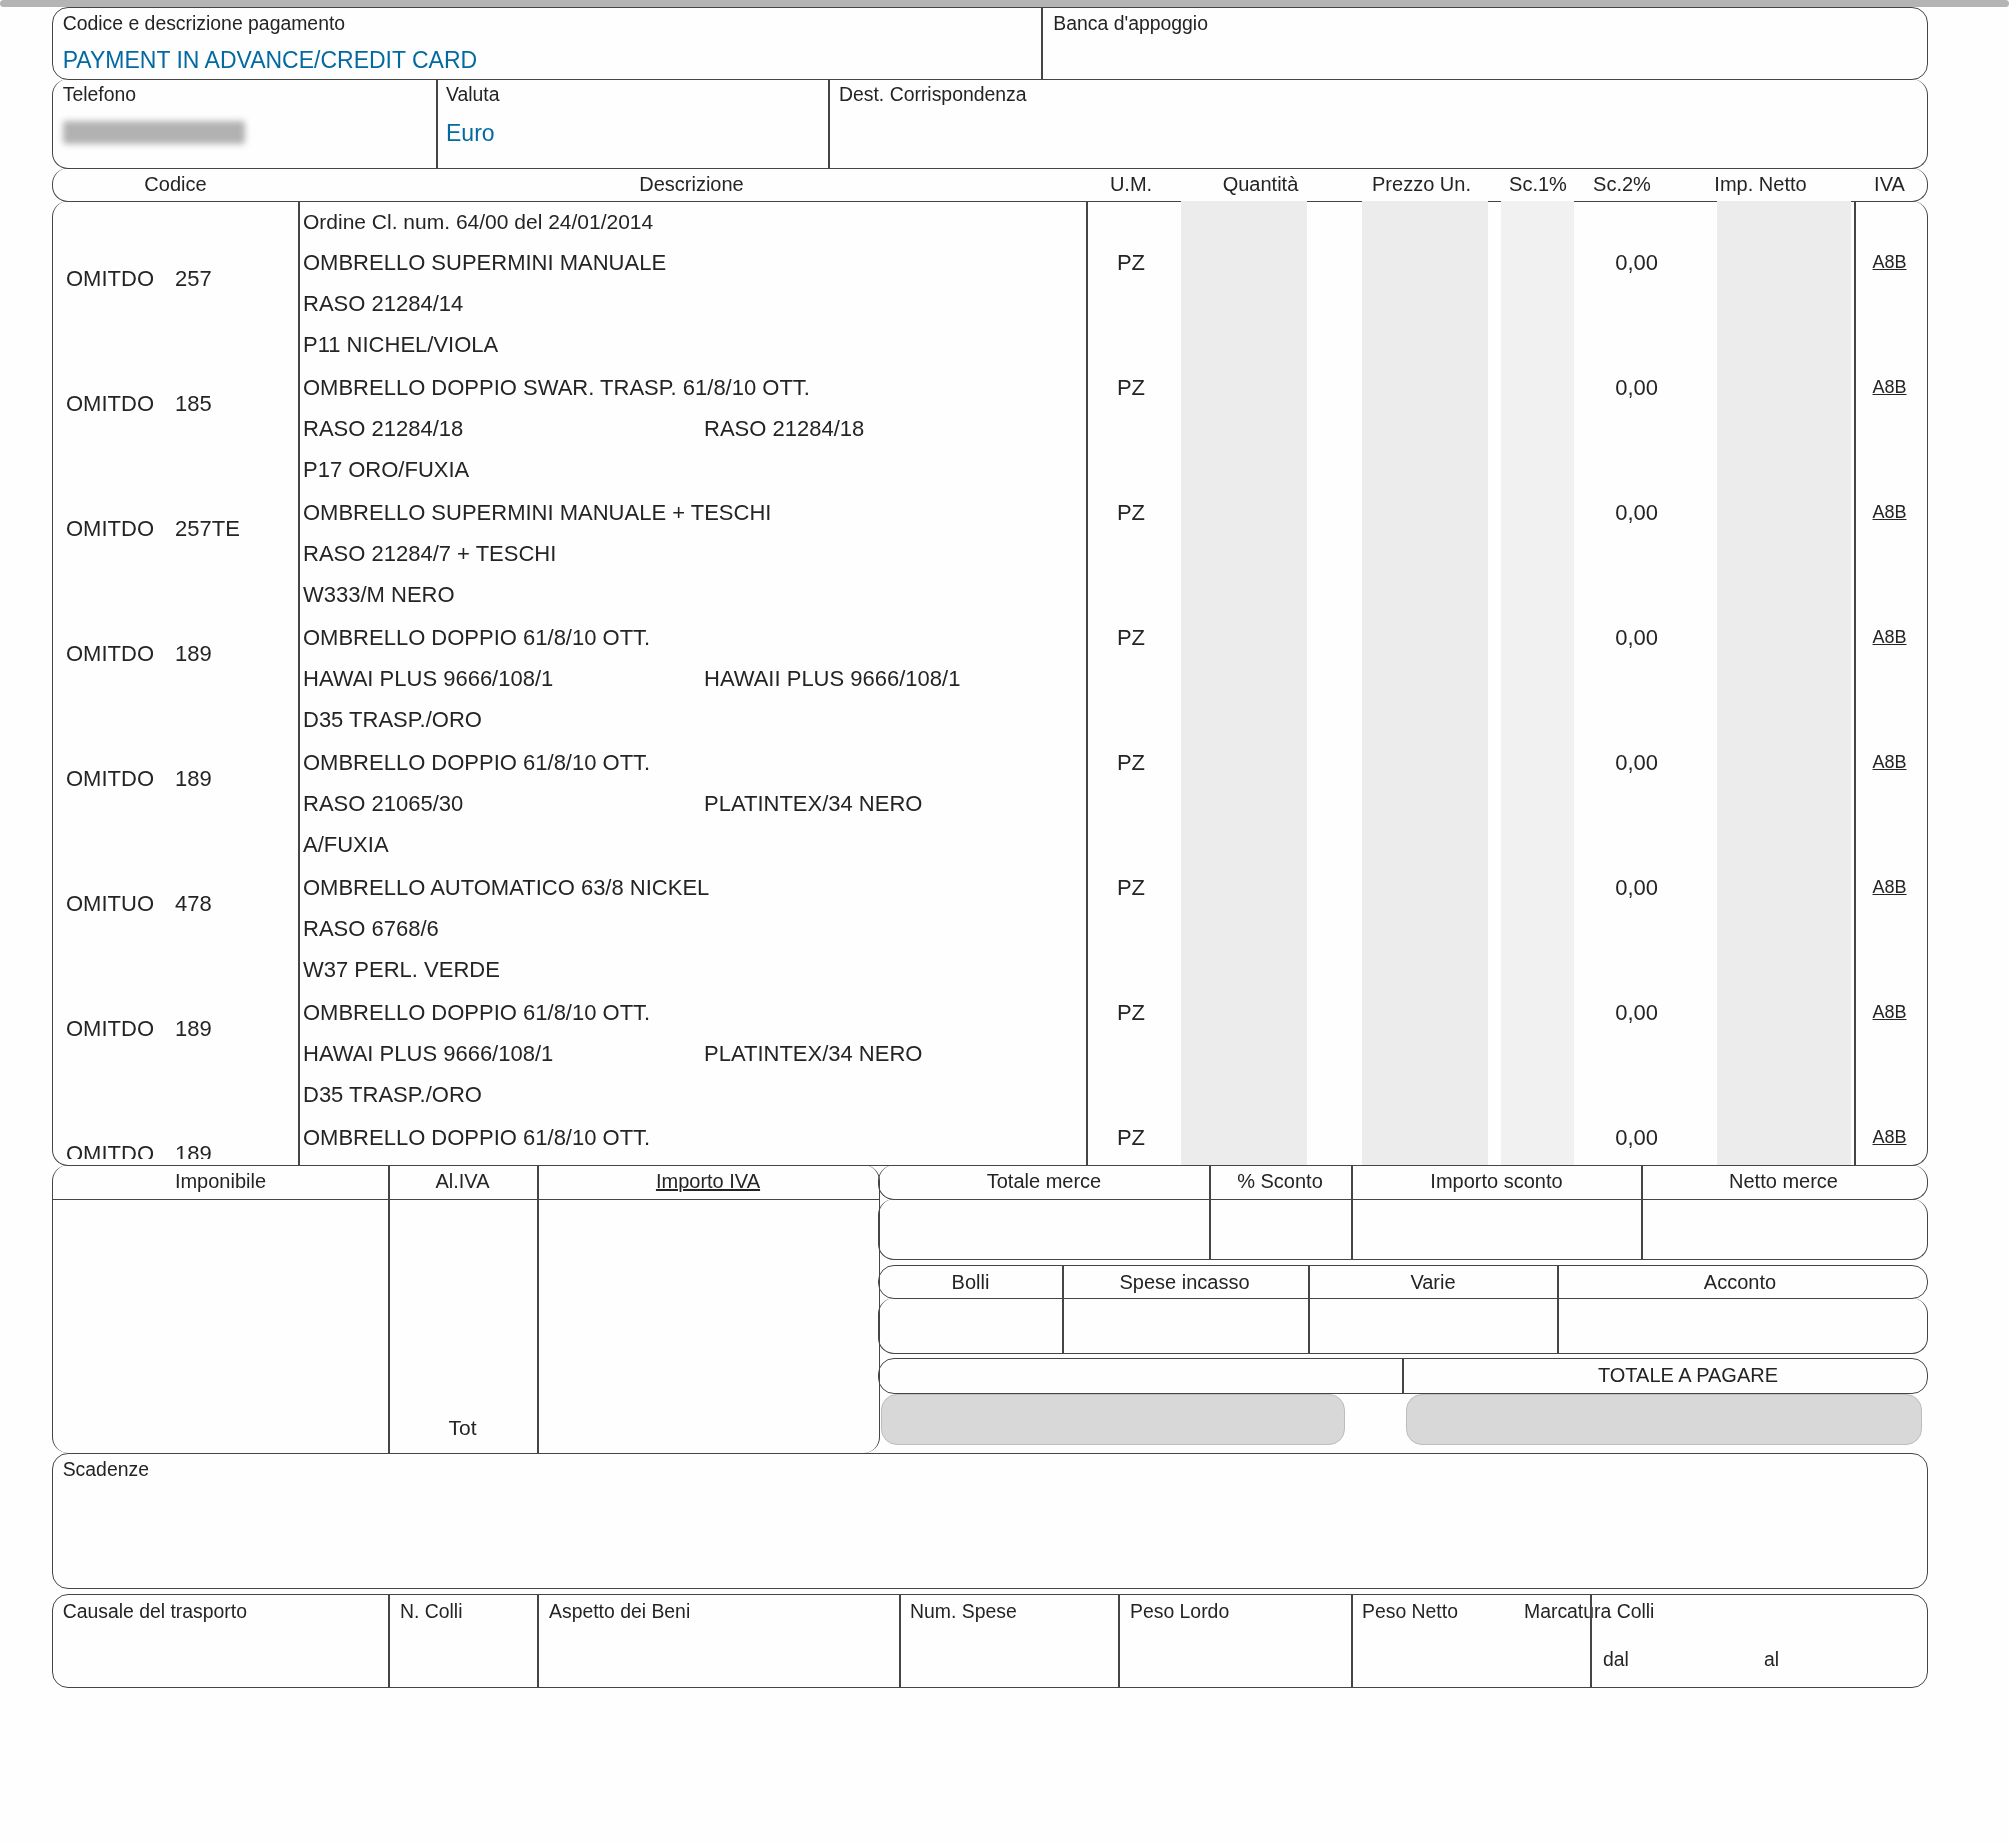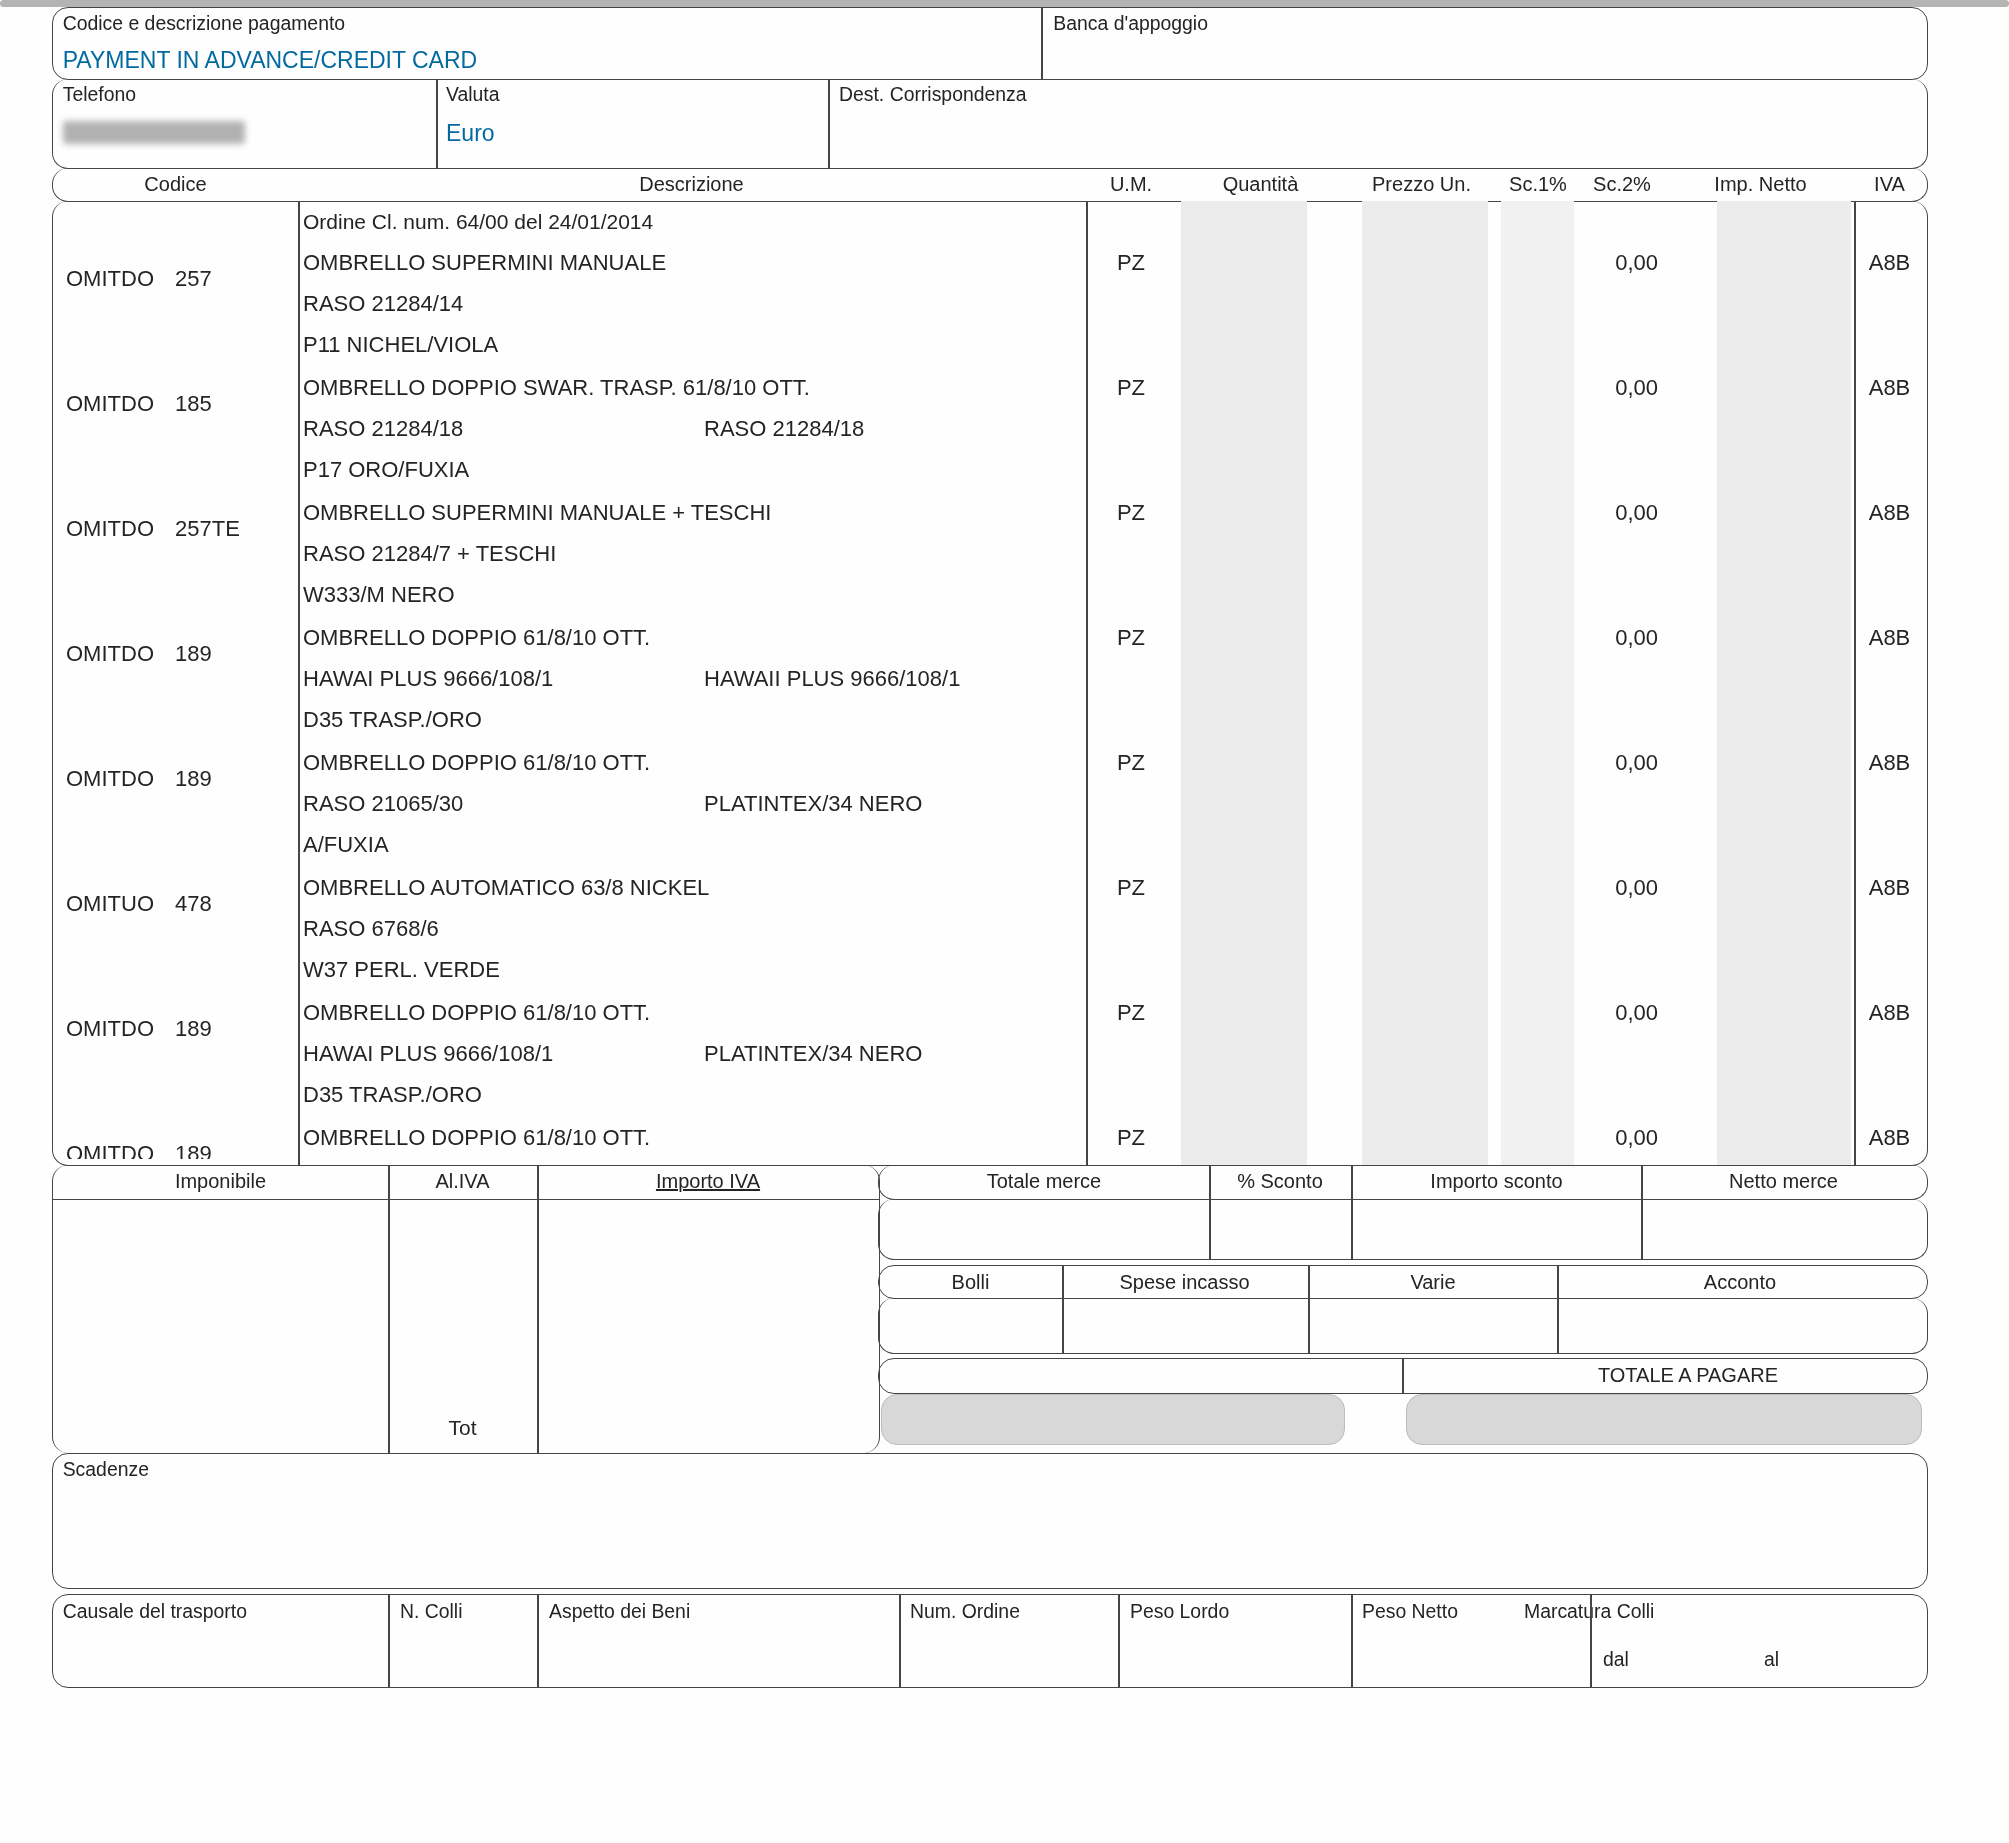"A8B" .r-iva { font-size: 22px -> 18px; text-decoration: none -> underline }
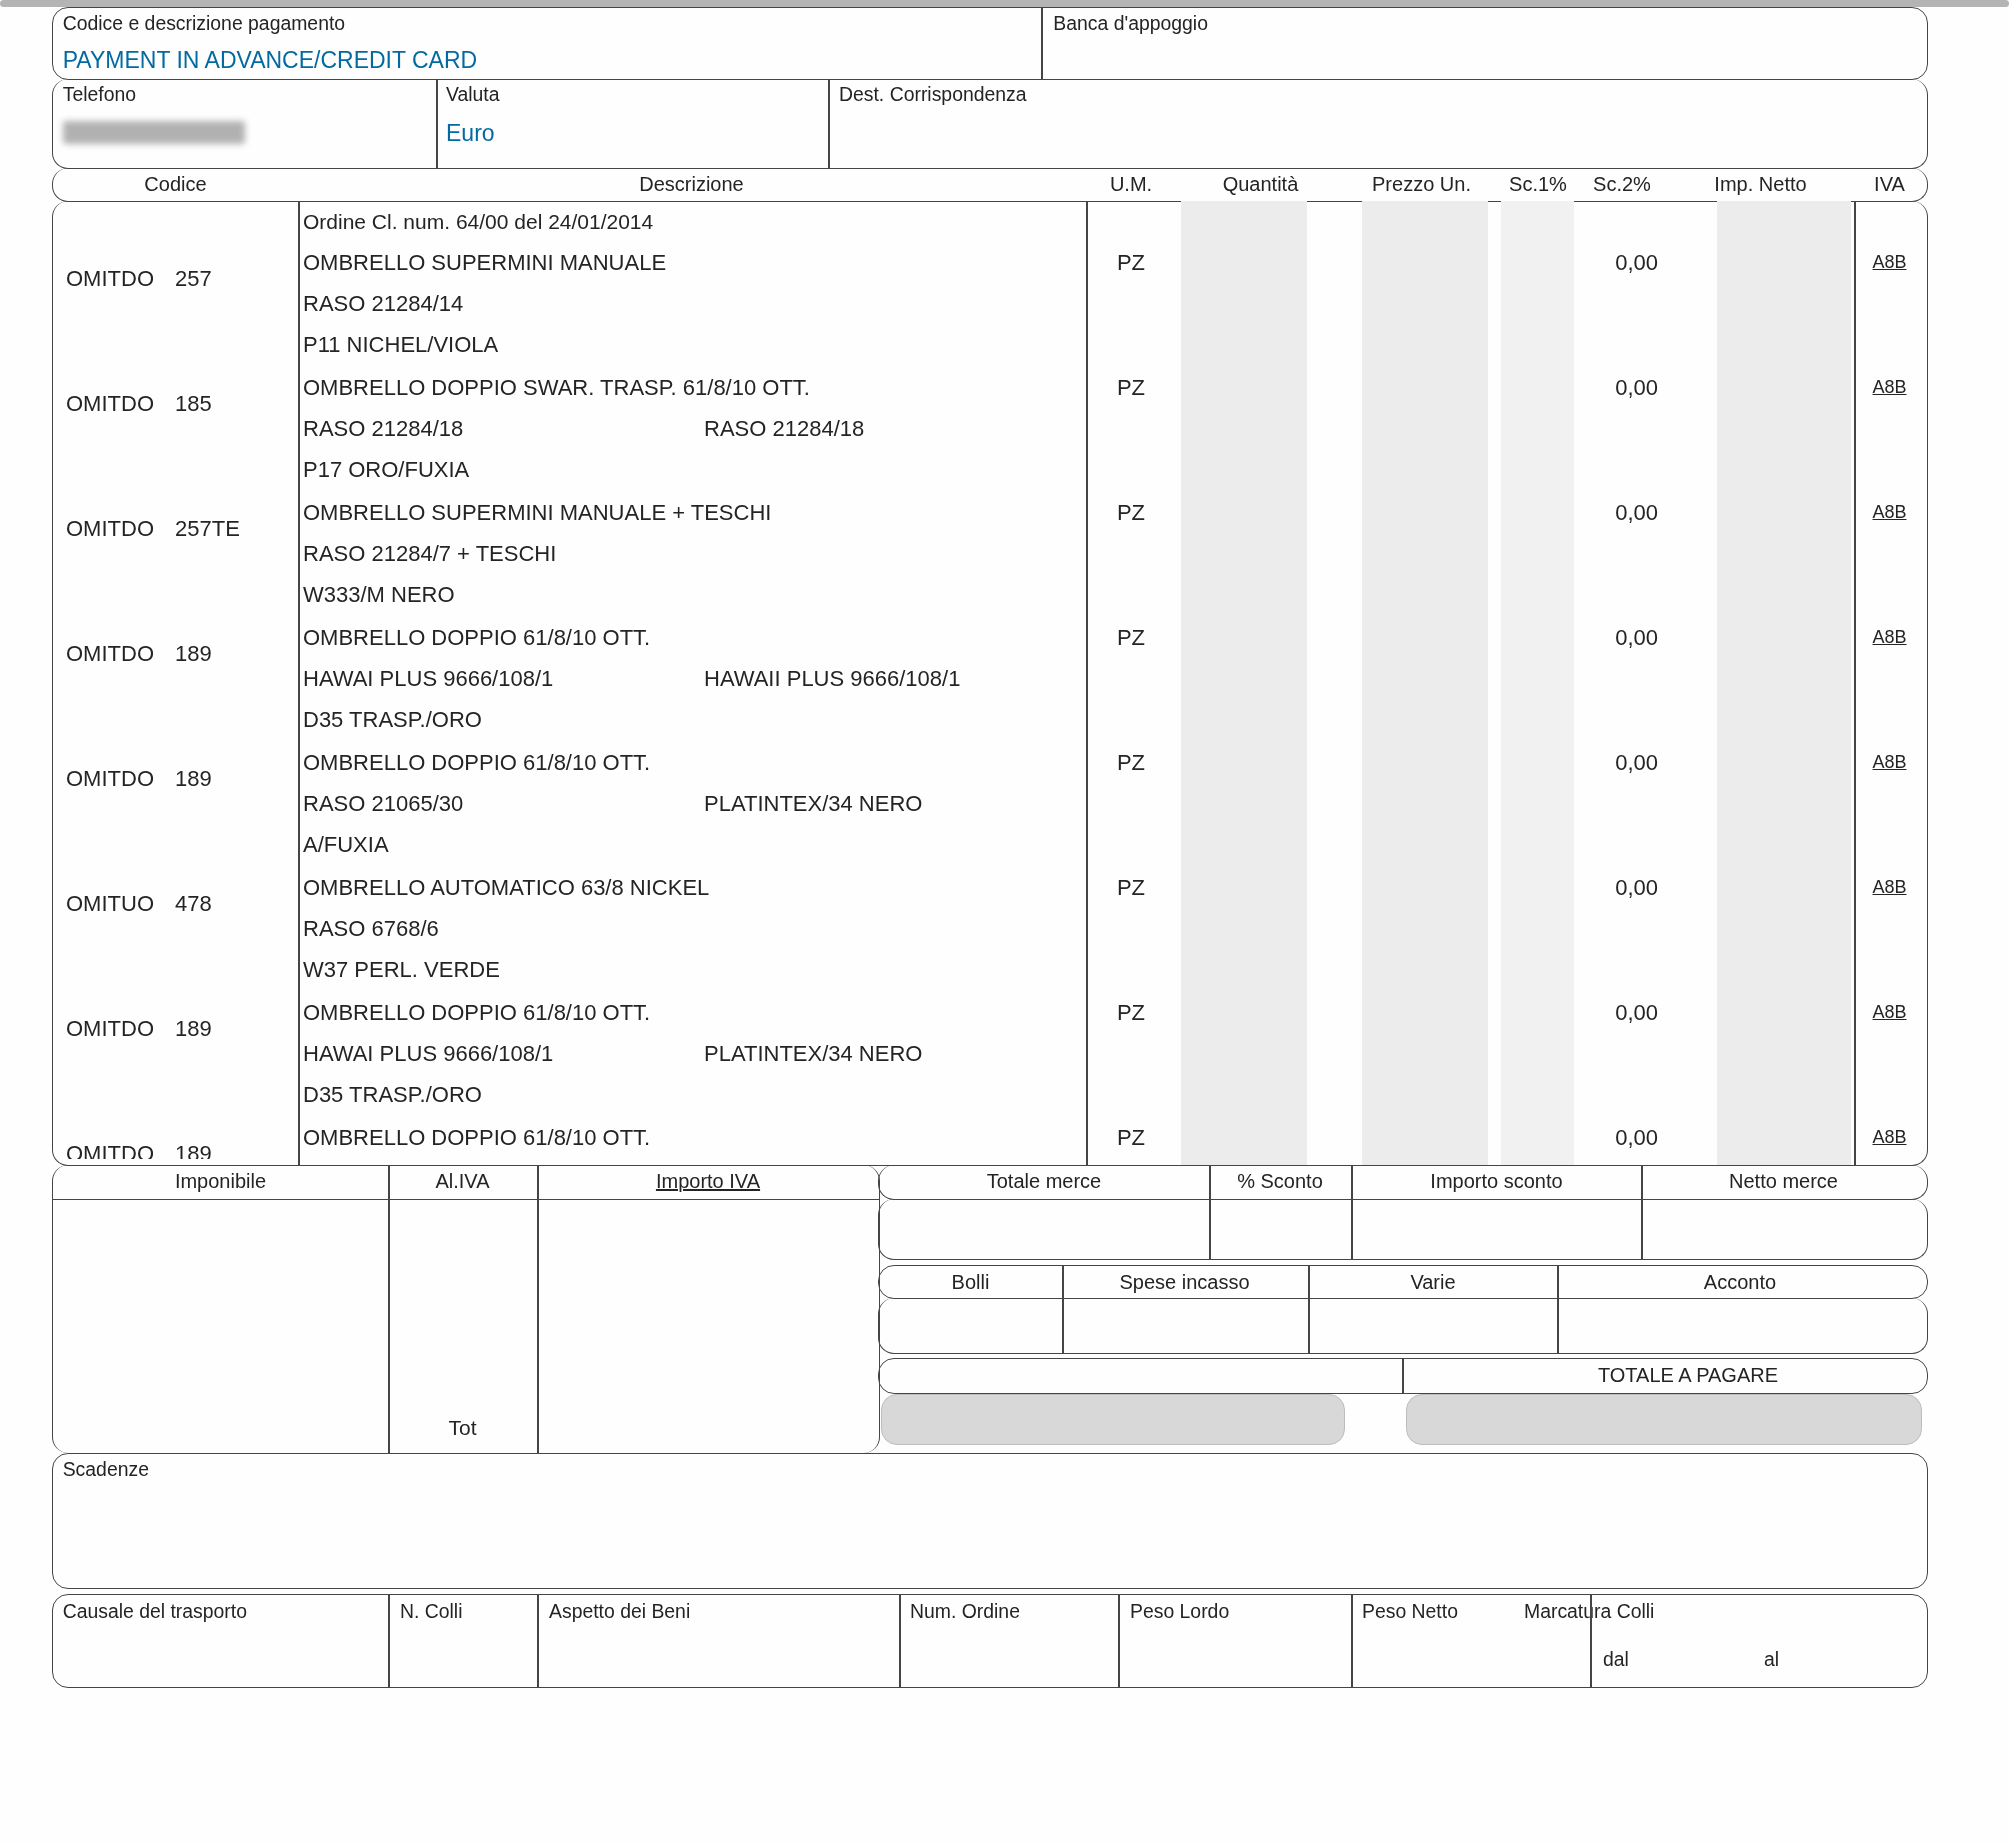"Num. Ordine" div.f-lbl { text: Ordine -> Spese }
